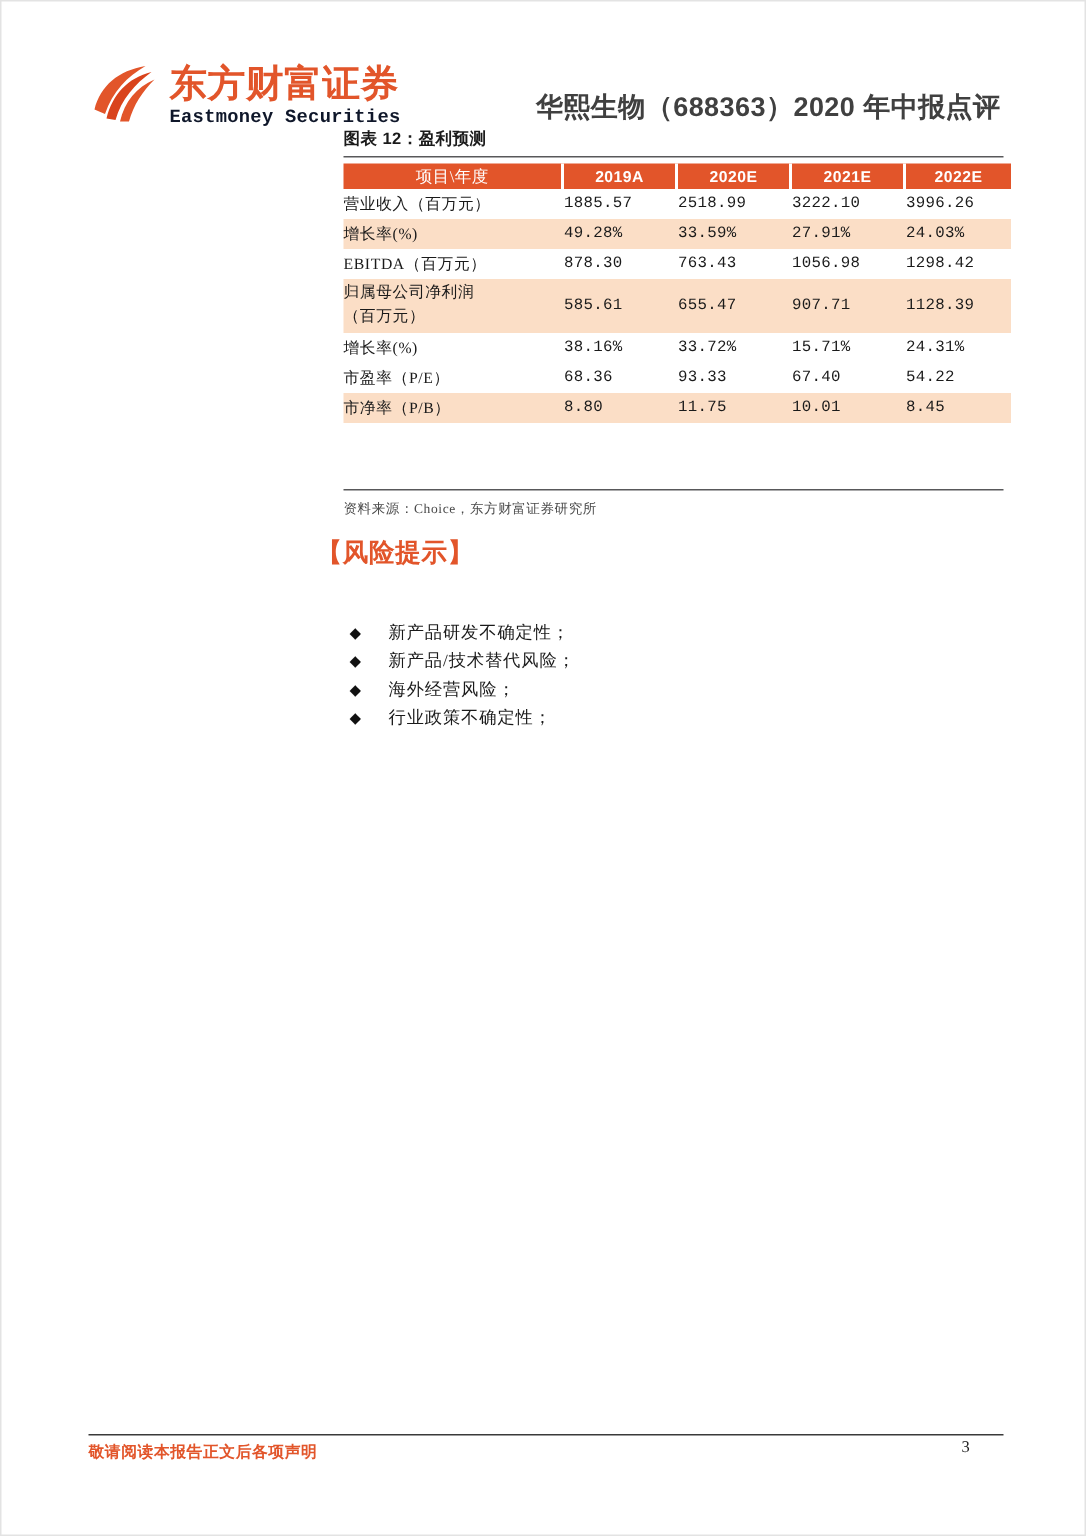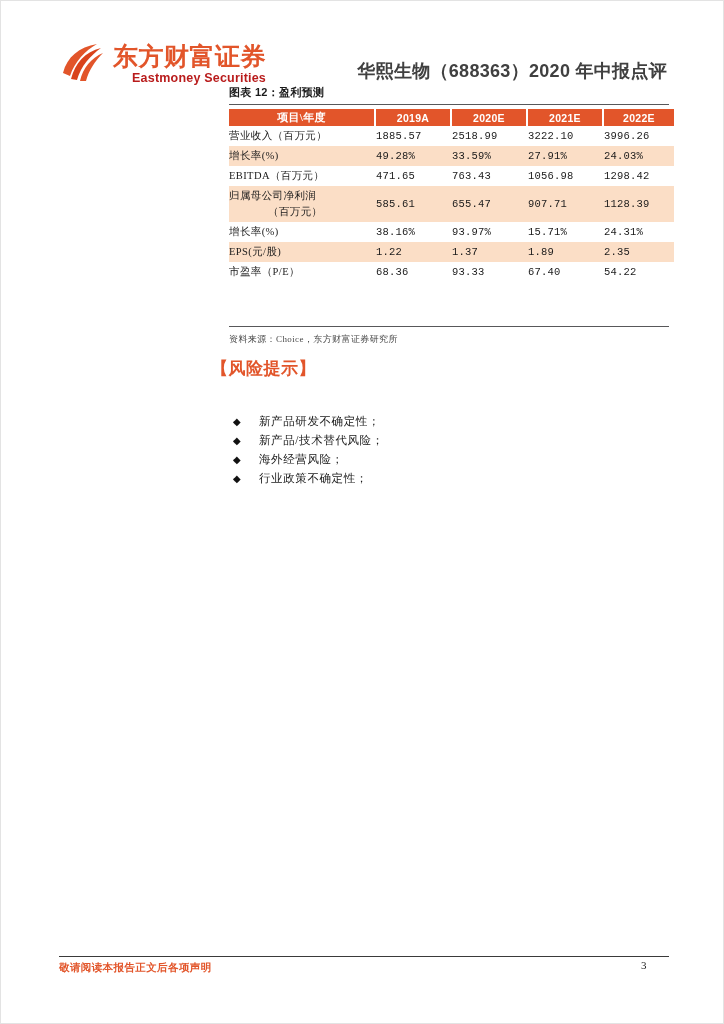"东方财富证券" .logo-text { align-items: flex-end -> none }
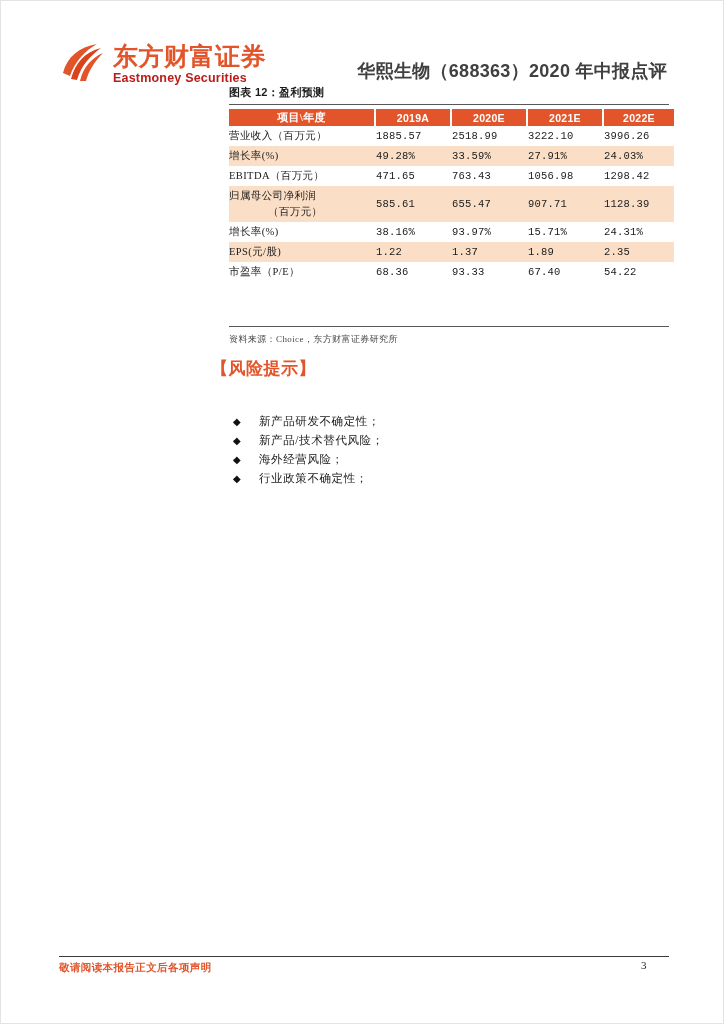"Eastmoney Securities" .logo-en { color: #b91c1c -> #0f172a; font-family: Liberation Sans, sans-serif -> Liberation Mono, monospace }
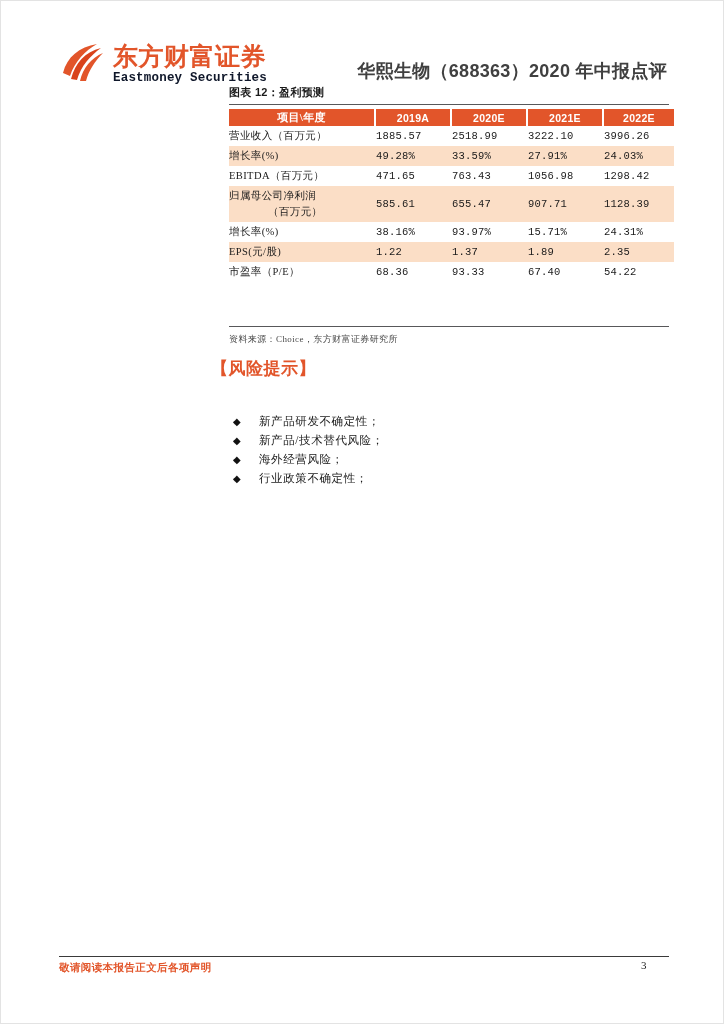"项目\年度" .fin-table th.first { font-weight: bold -> normal }
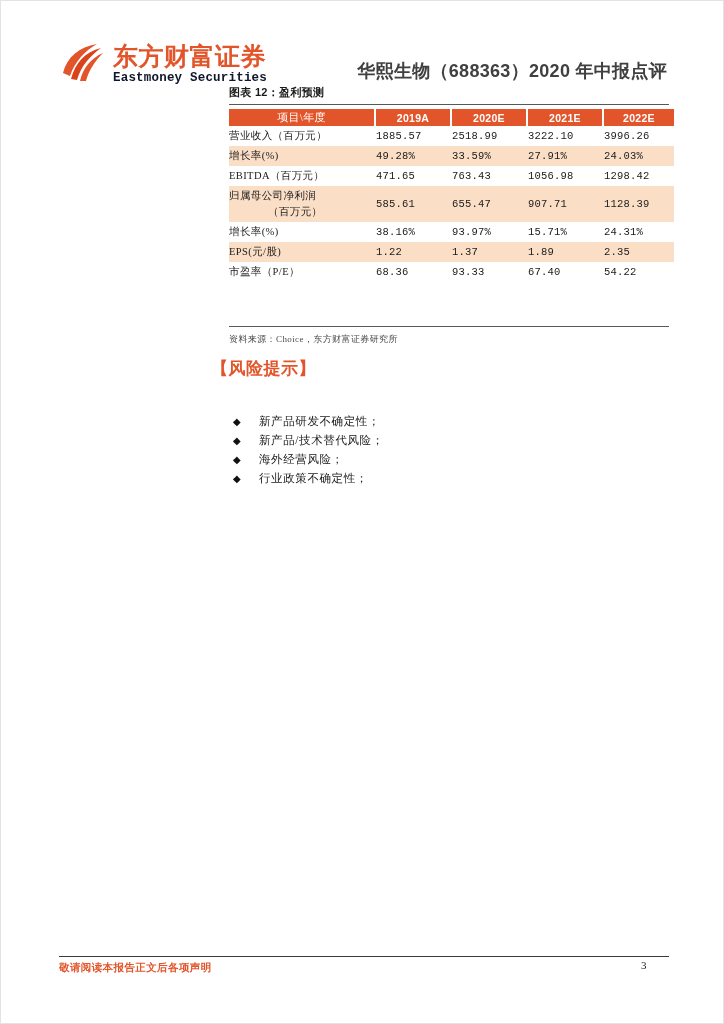"471.65" td { text: 471.65 -> 878.30 }
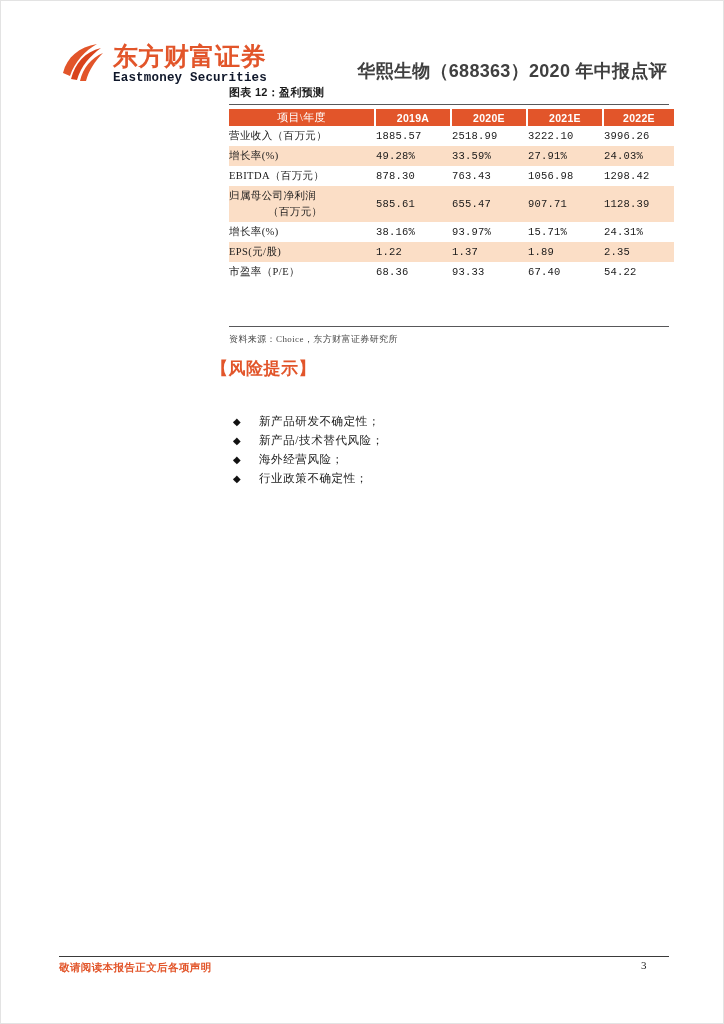"（百万元）" .label-l2 { margin-left: 39px -> none }
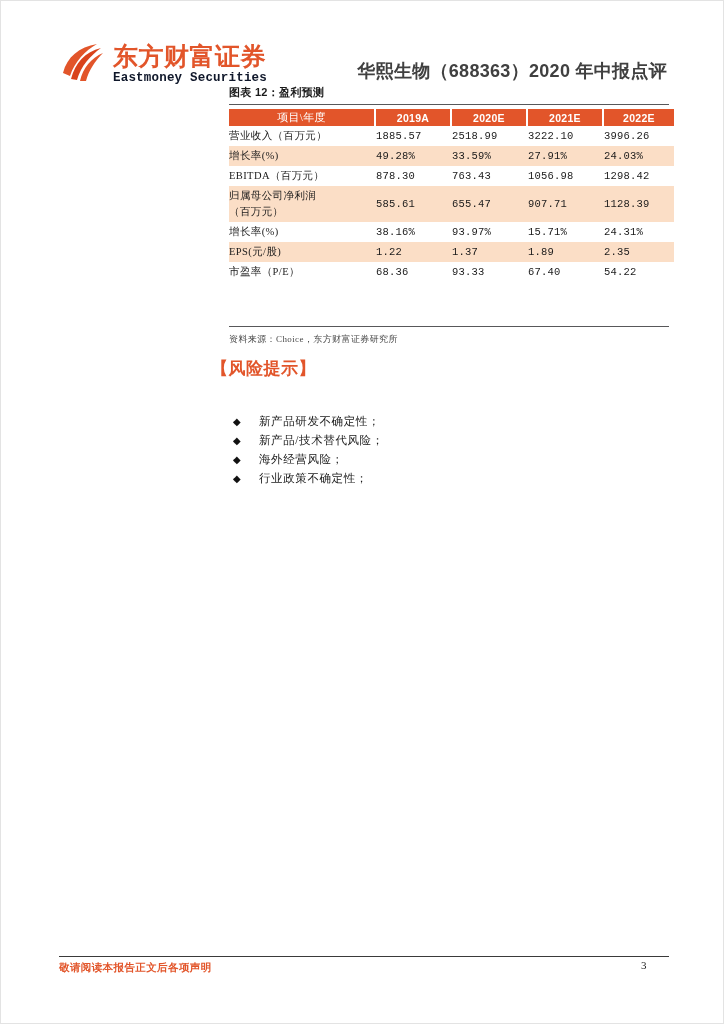"93.97%" td { text: 93.97% -> 33.72% }
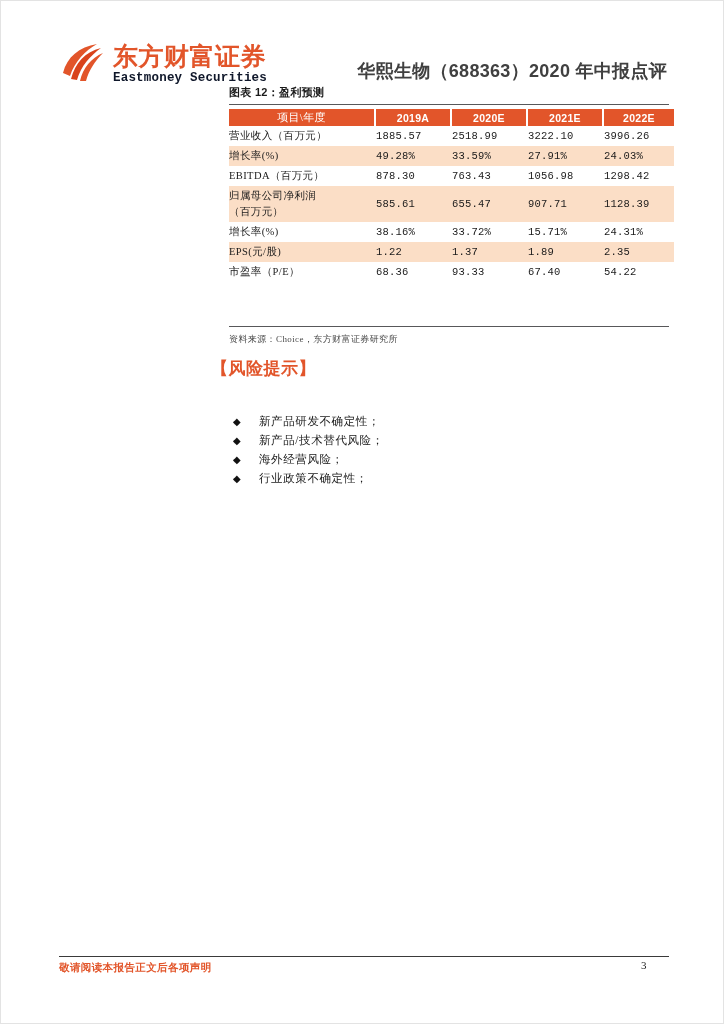"EPS(元/股)" tr.shaded { html: <tr> <td> <span>EPS(元/股)</span> </td> <td>1.22</td> <td>1.37</td> <td>1.89</td> <td>2.35</td> </tr> -> none }
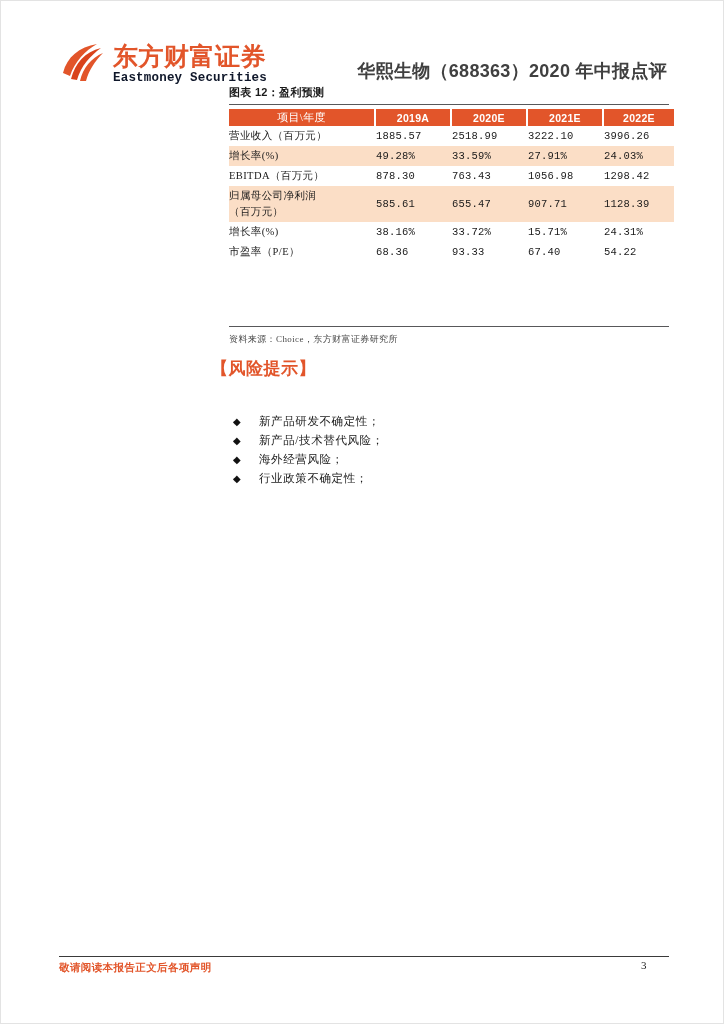"市净率（P/B）" tr.shaded { html: none -> <tr> <td> <span>市净率（P/B）</span> </td> <td>8.80</td> <td>11.75</td> <td>10.01</td> <td>8.45</td> </tr> }
